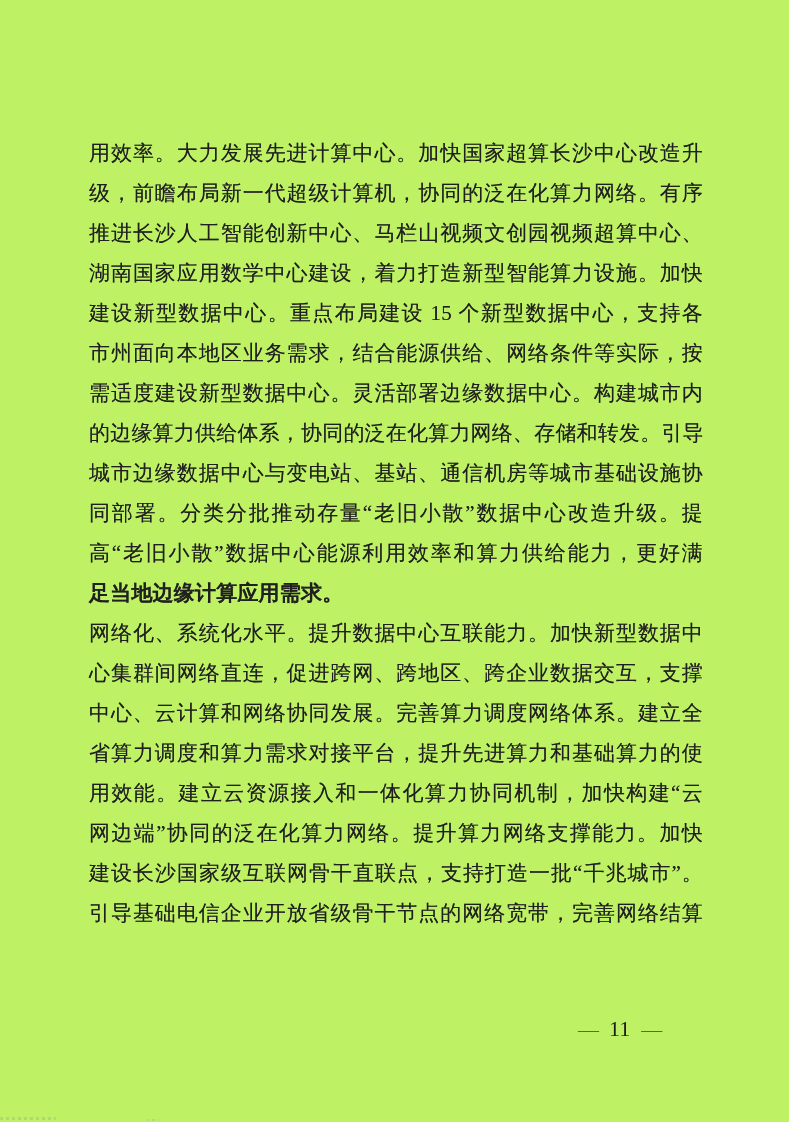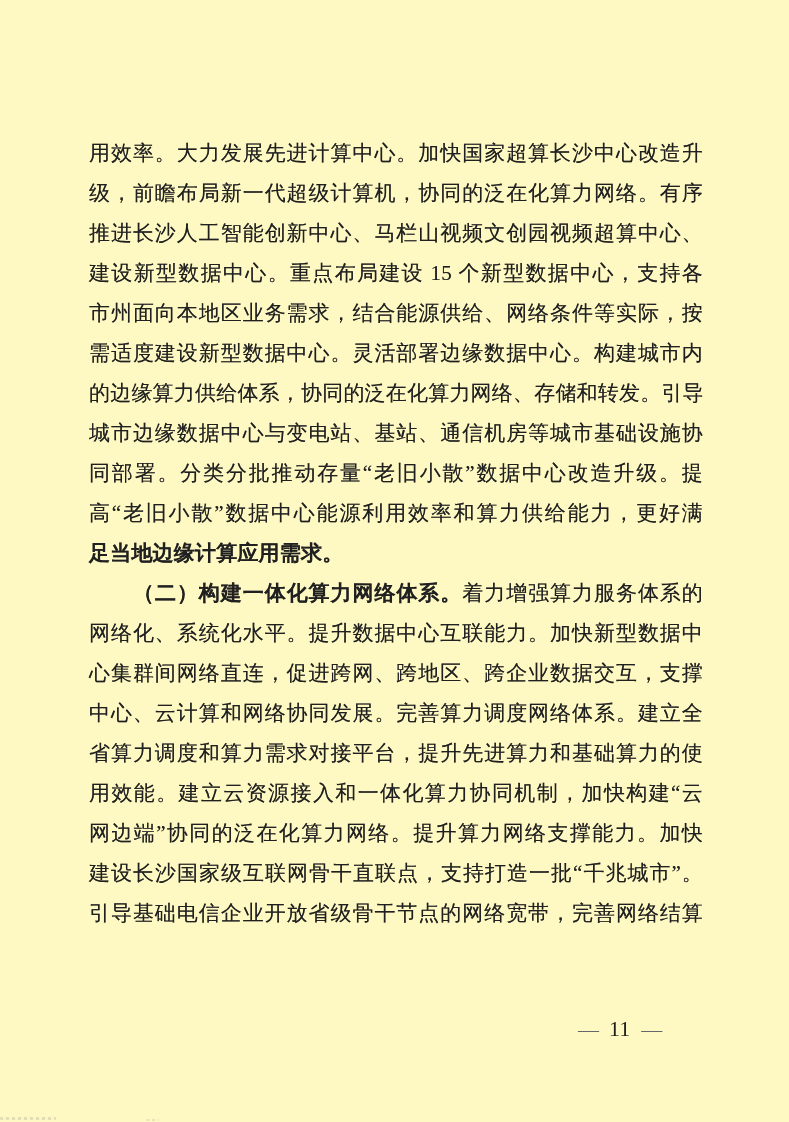"用效率。大力发展先进计算中心。加快国家超算长沙中心改造升" .page { background: #fef9c3 -> #bef264 }
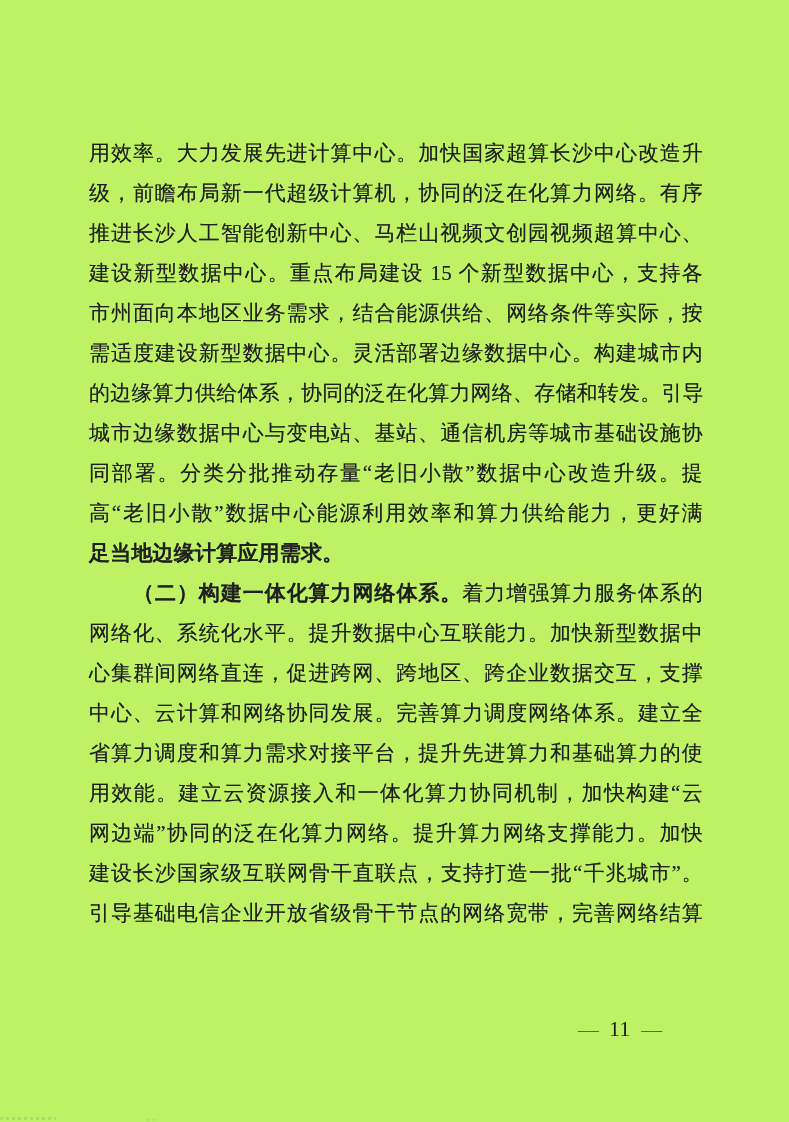"湖南国家应用数学中心建设，着力打造新型智能算力设施。加快" div.line { html: none -> <div>湖南国家应用数学中心建设，着力打造新型智能算力设施。加快</div> }
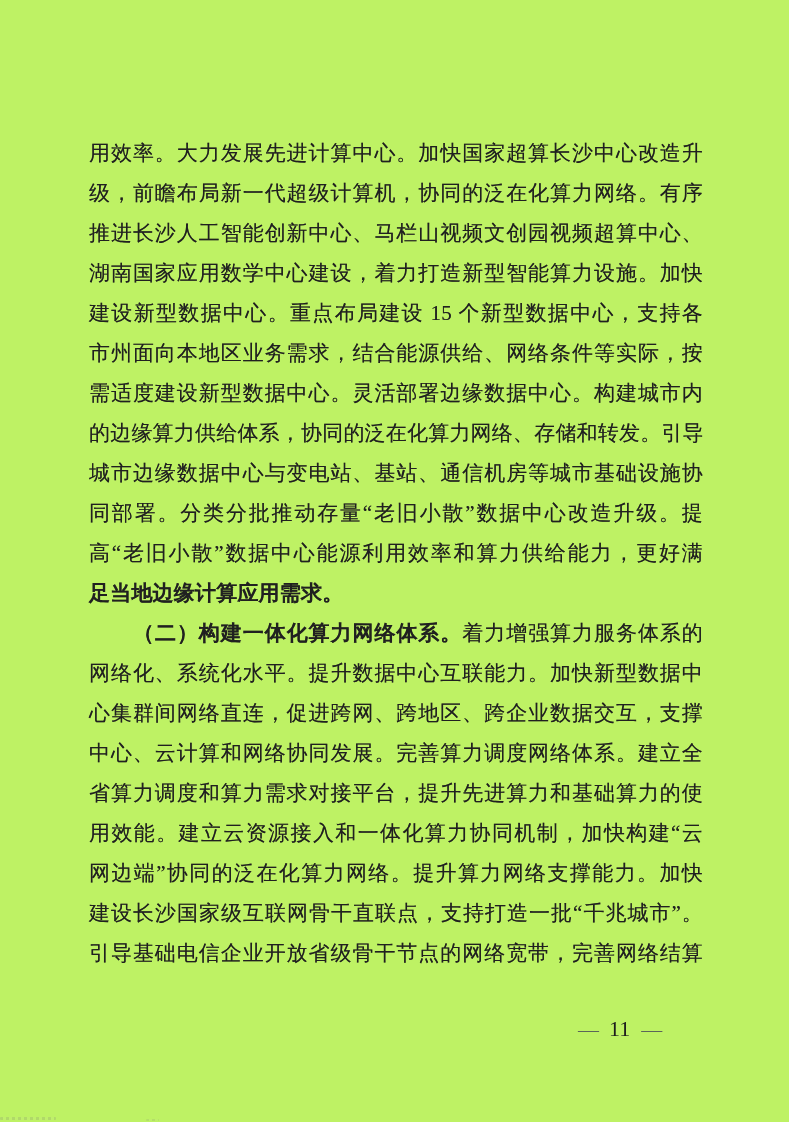"（二）构建一体化算力网络体系。着力增强算力服务体系的" div.line { html: <div> <span>（二）构建一体化算力网络体系。</span><span>着力增强算力服务体系的</span> </div> -> none }
